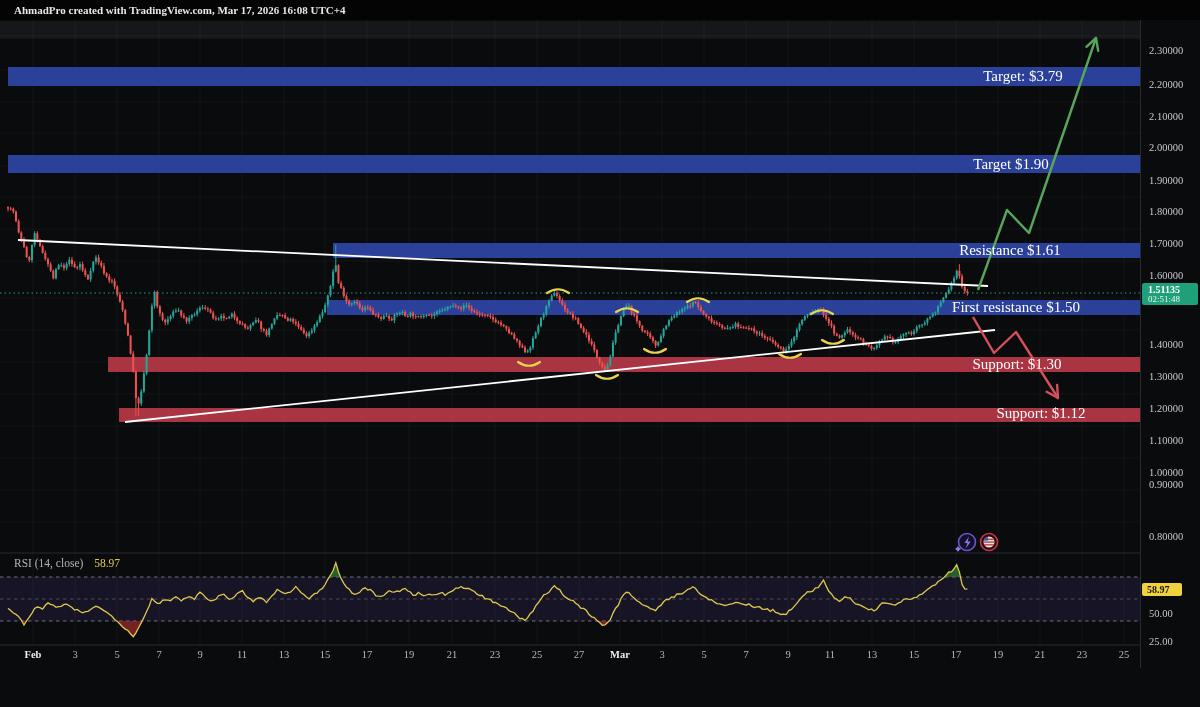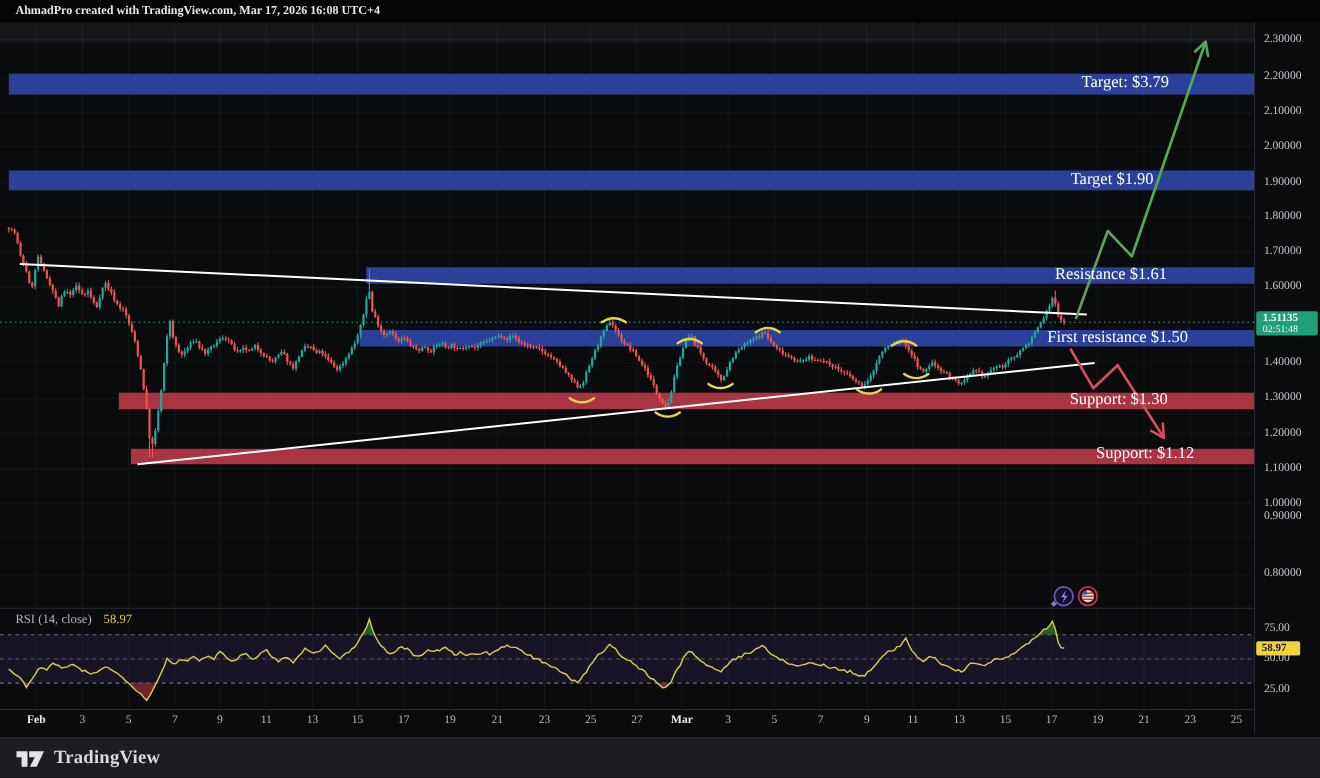"2.30000" .scale-label { margin-top: none -> 15px }
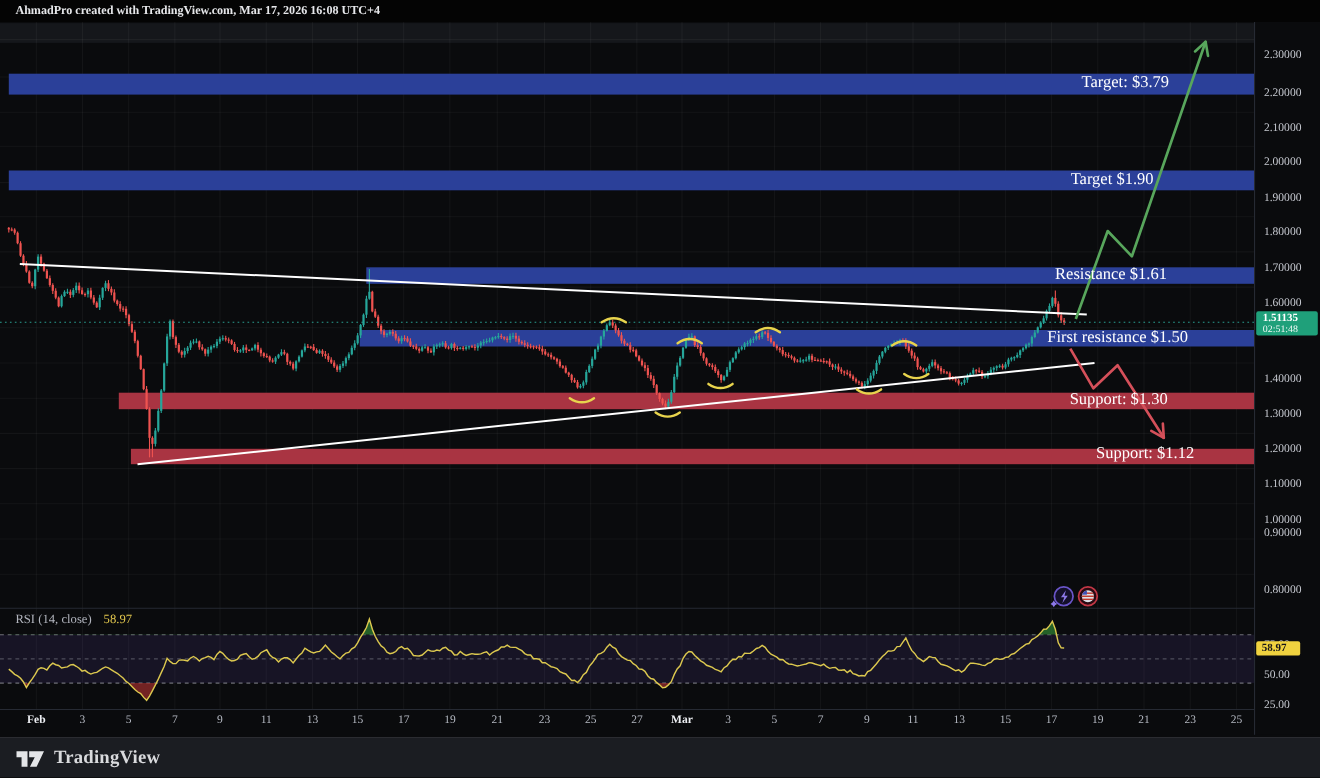"TradingView" div.footer { html: <div> <svg> <polygon></polygon> <polygon></polygon> </svg> <span>TradingView</span> </div> -> none }
